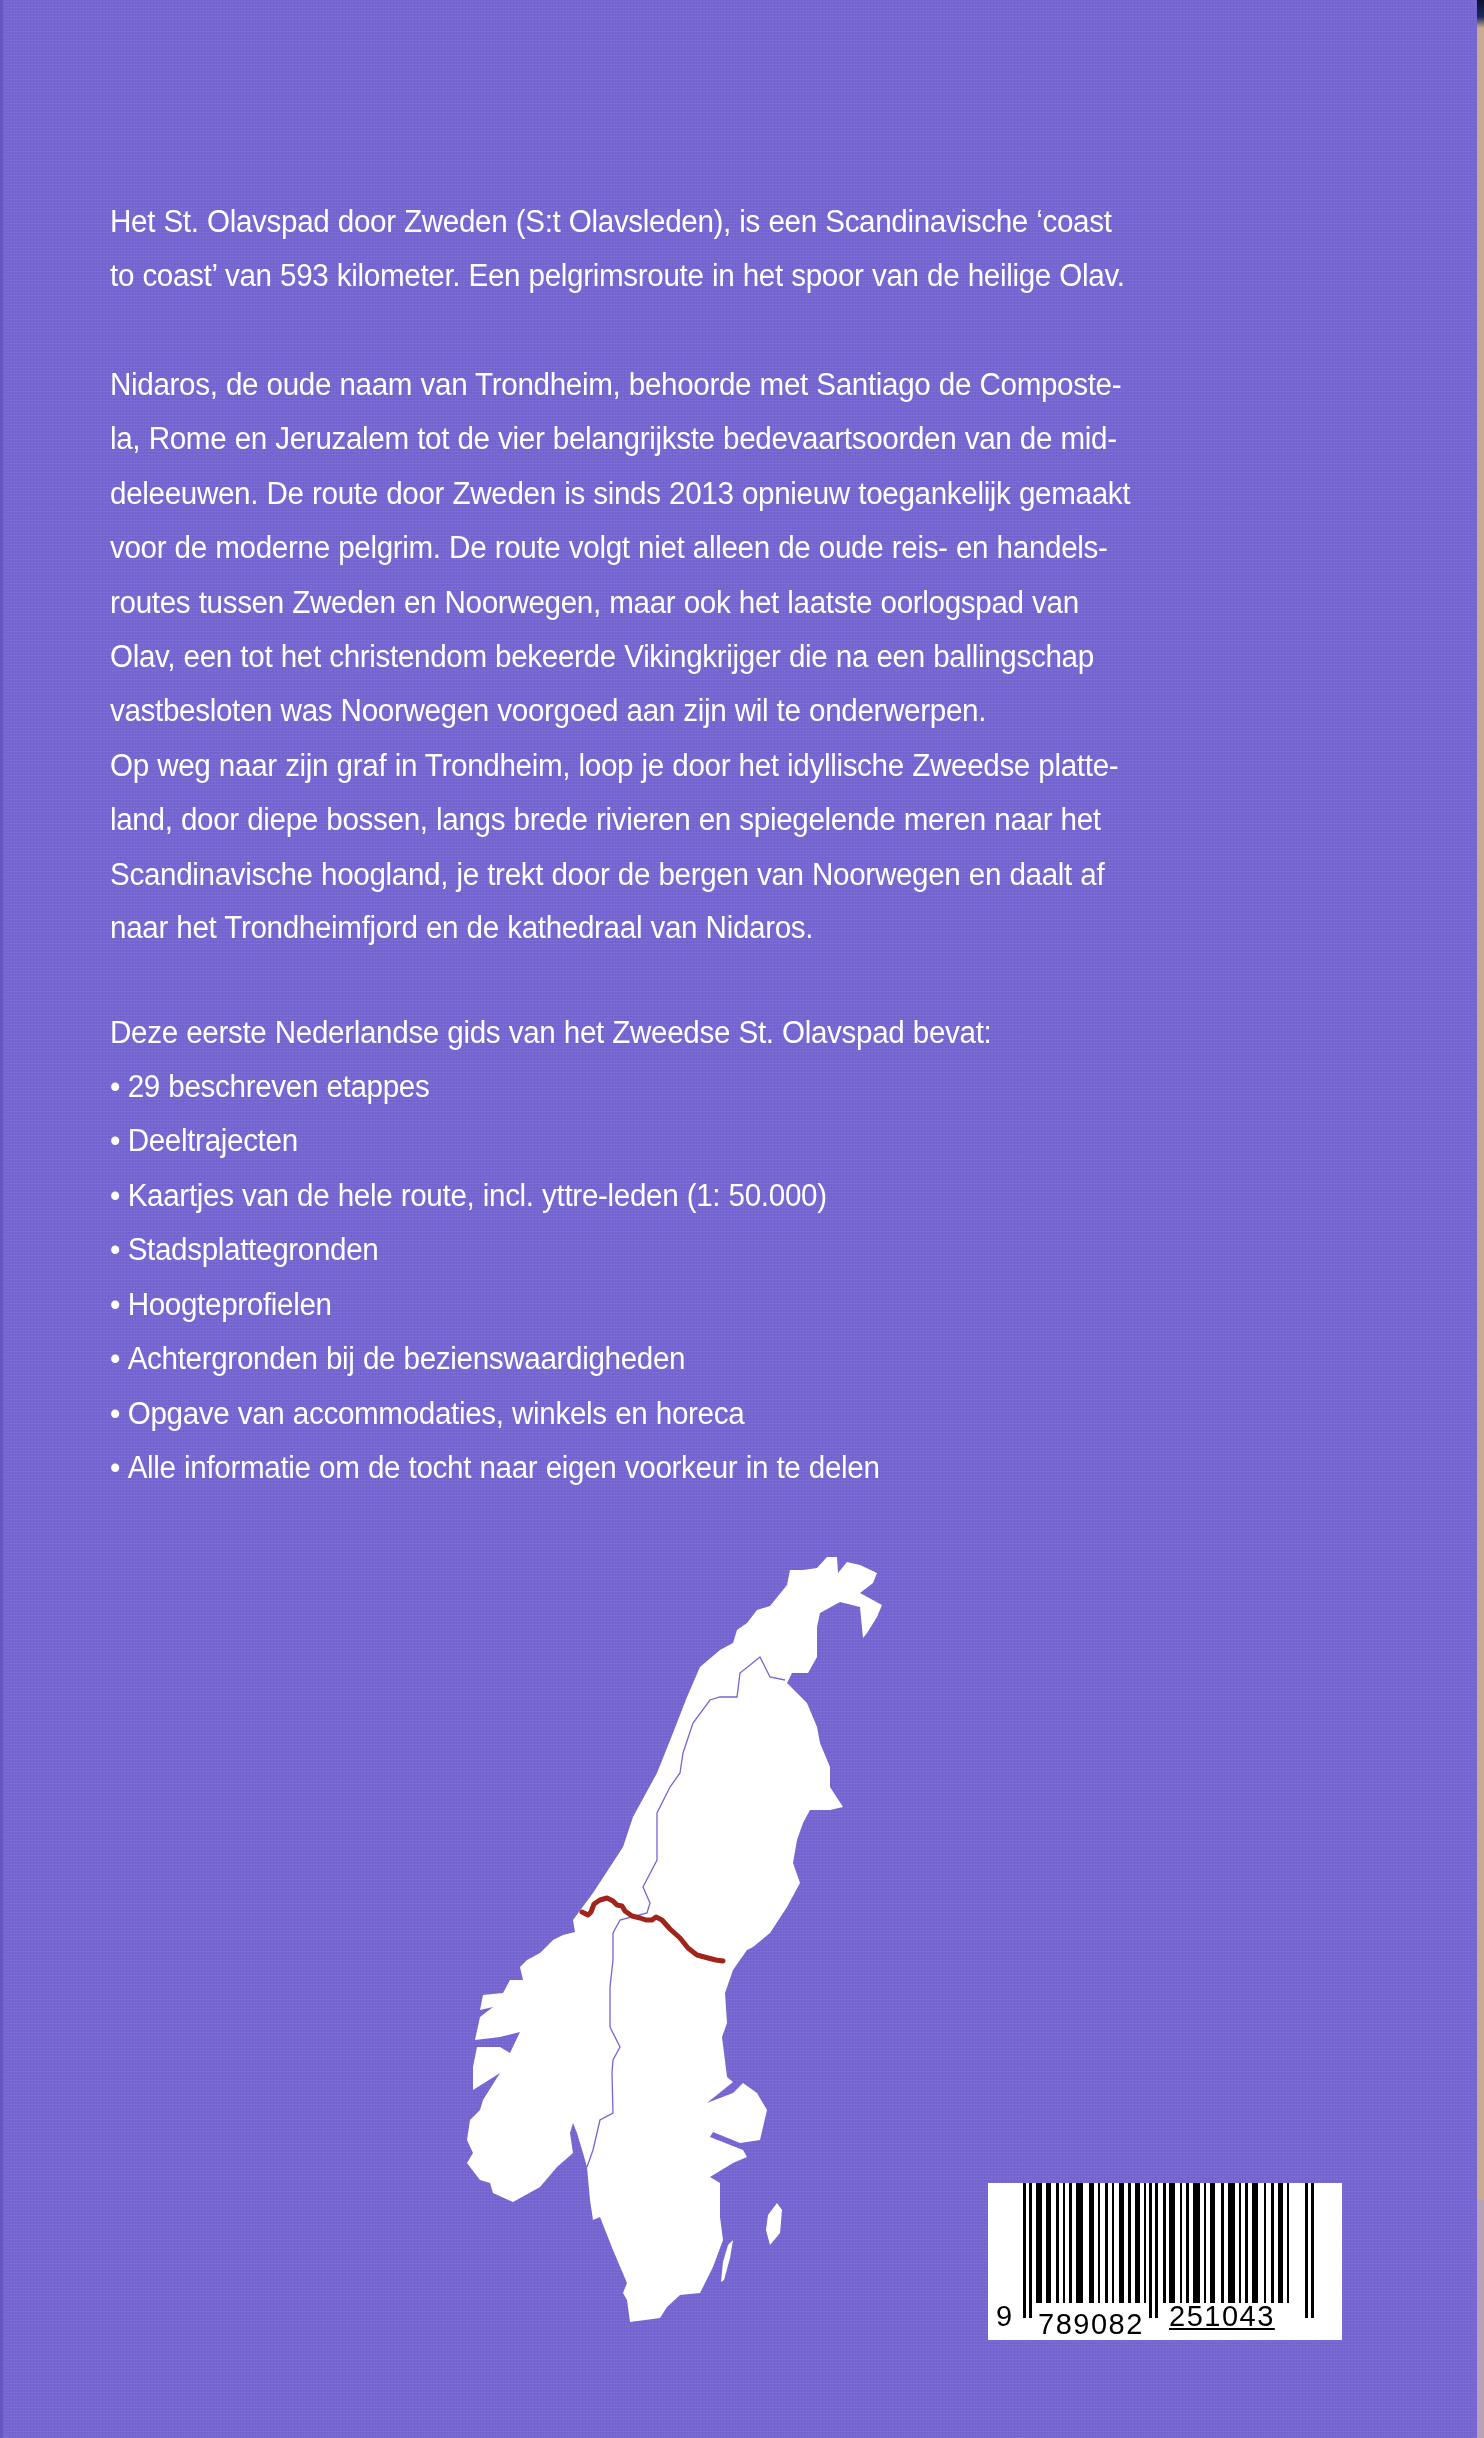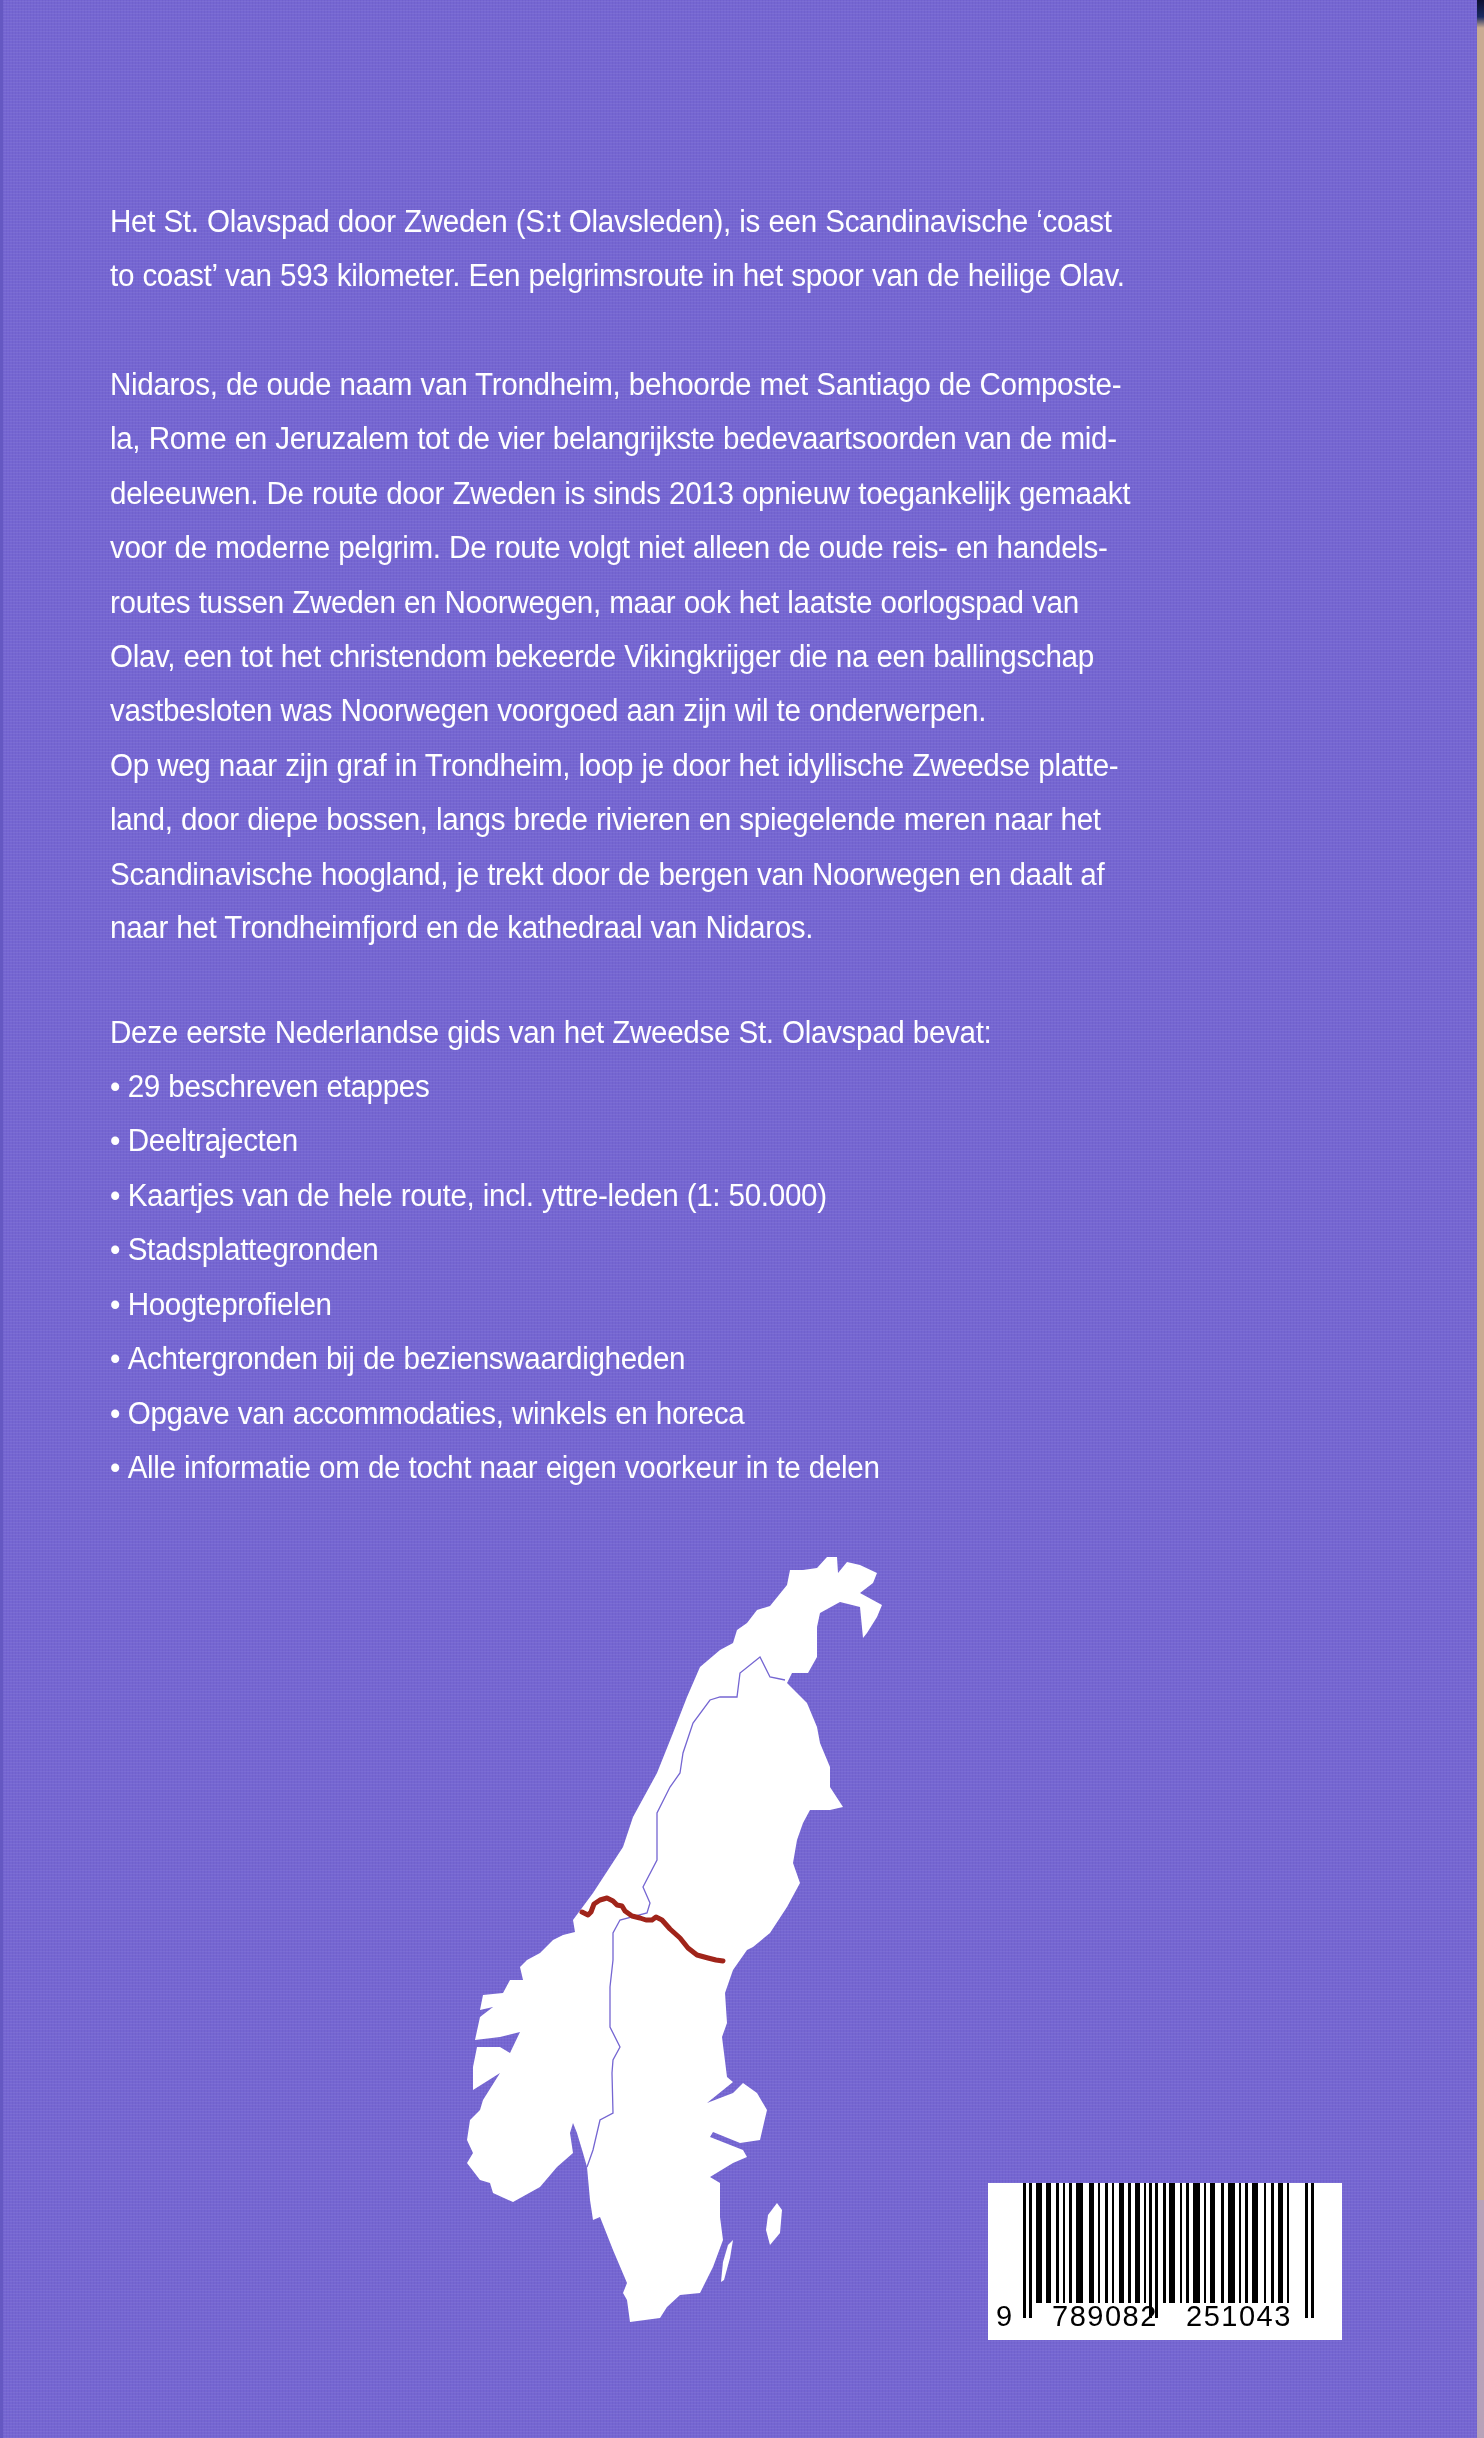"789082" div.barcode-digits { left: 64px -> 50px; margin-top: none -> 8px }
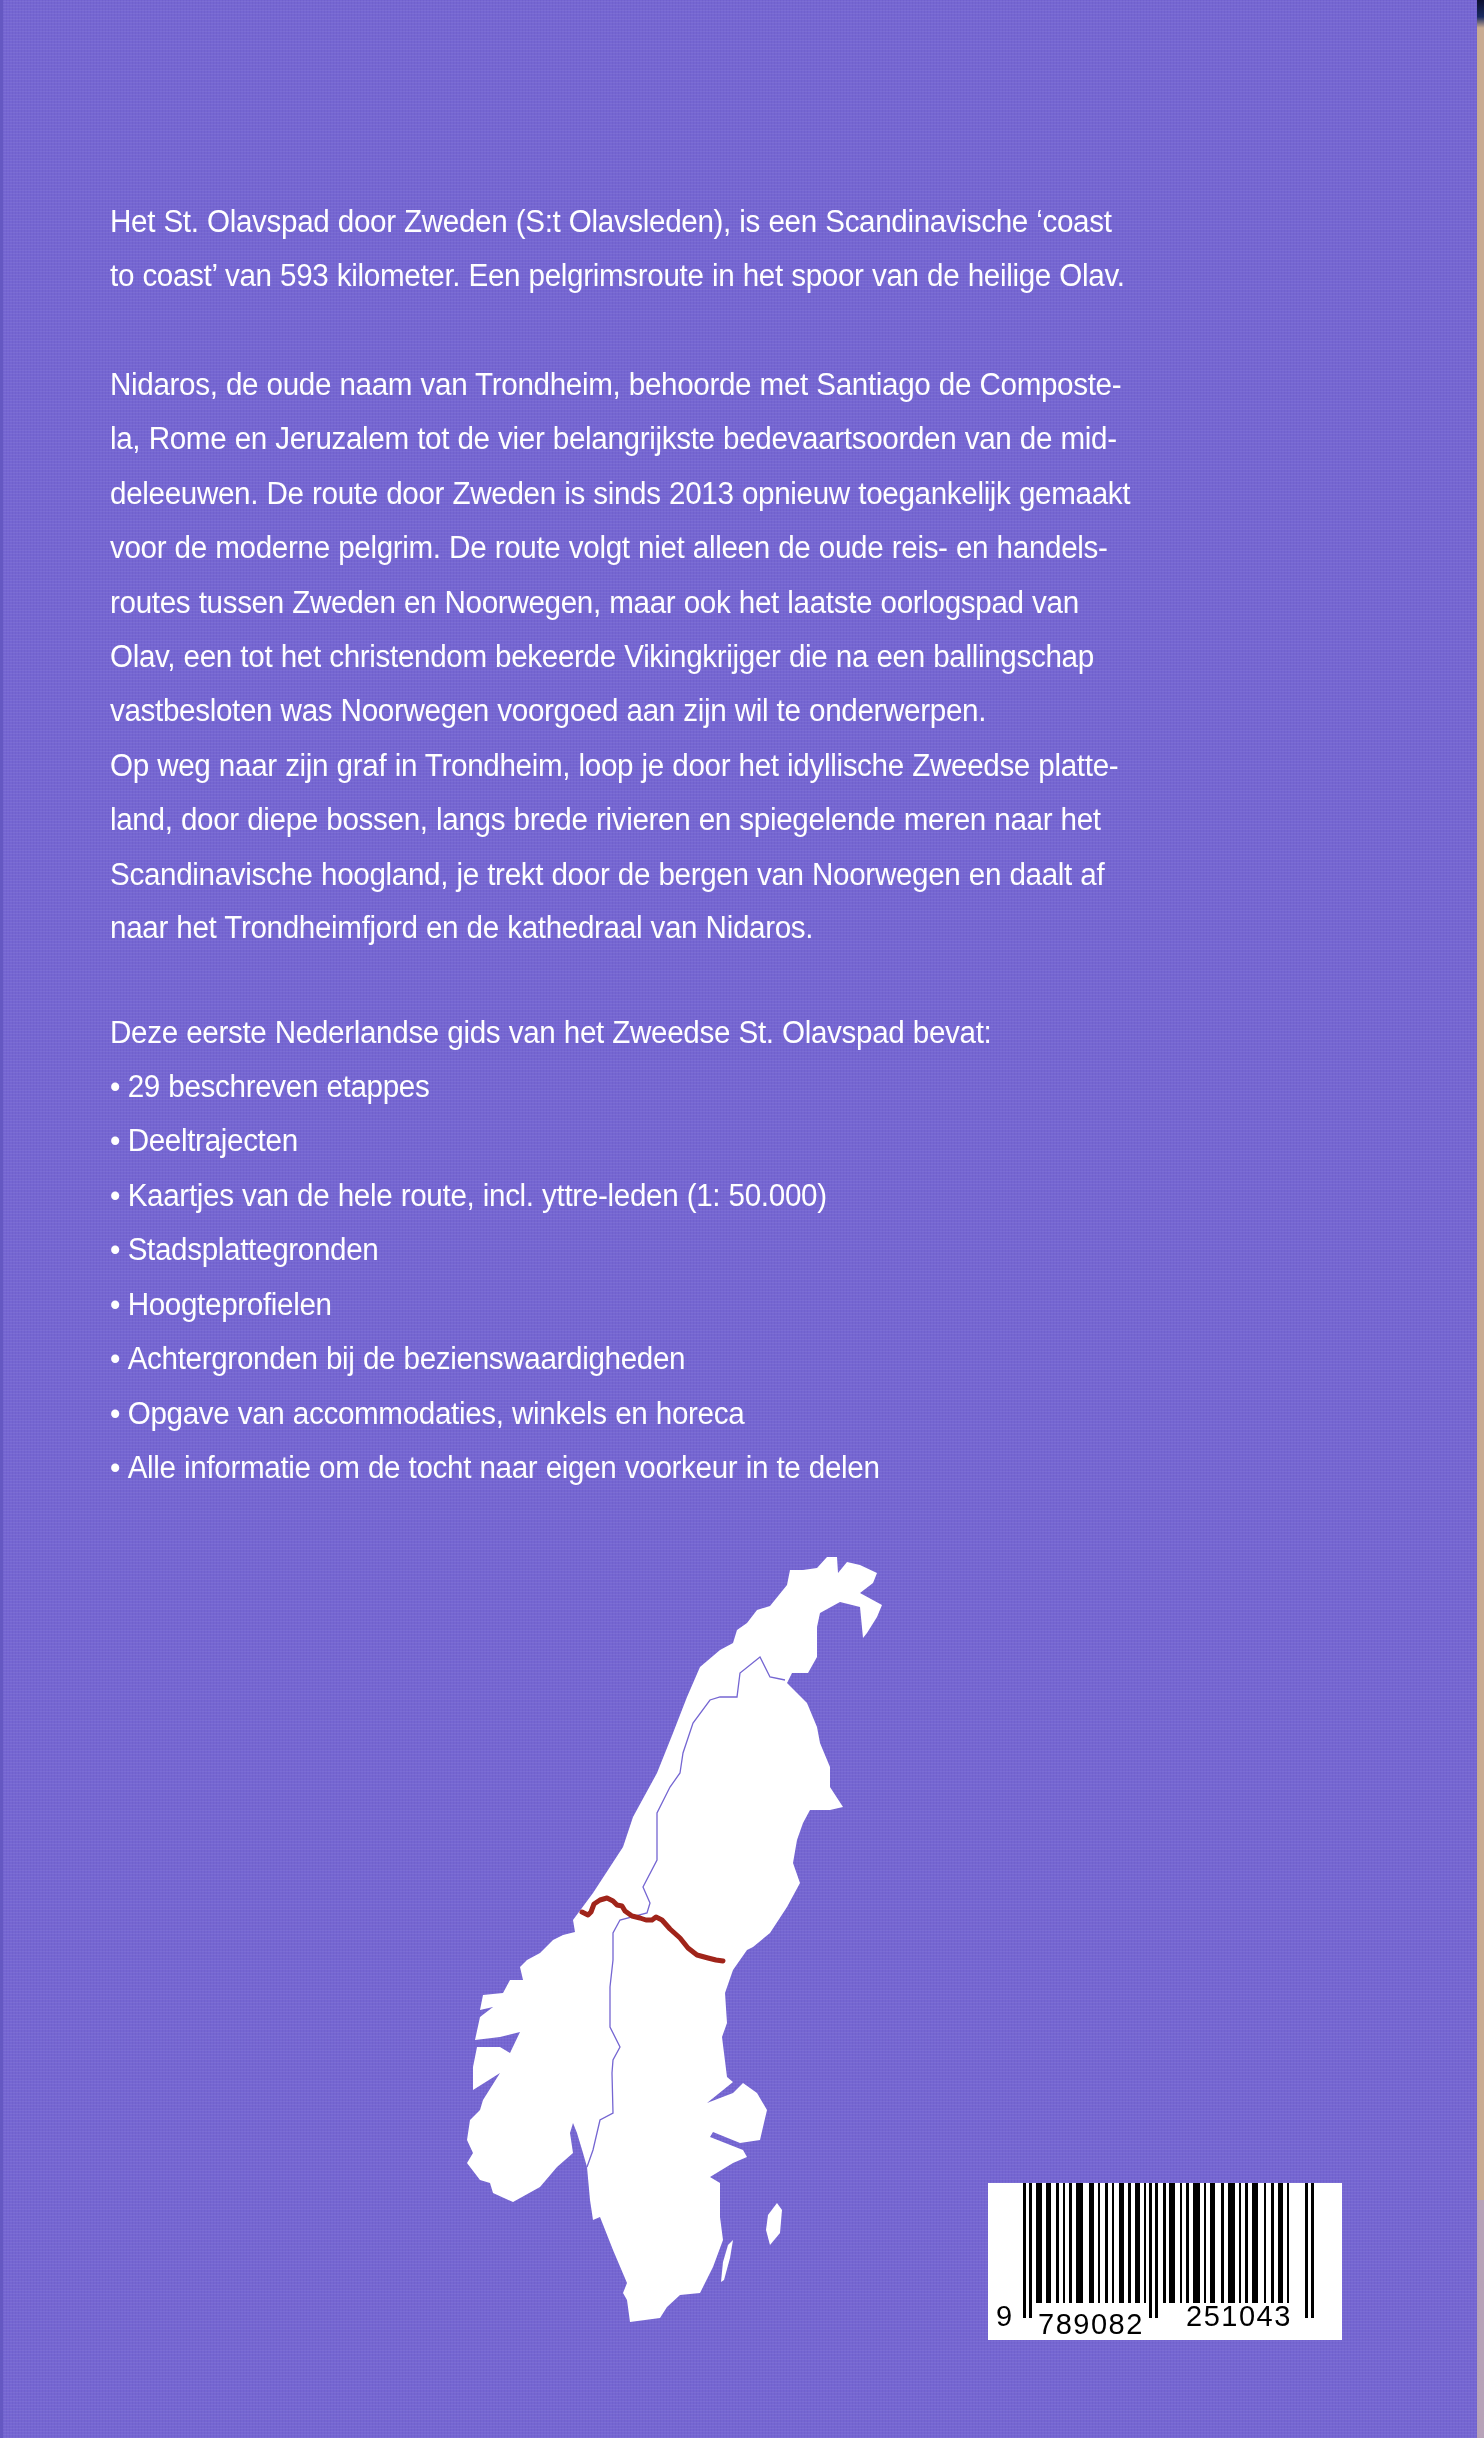"251043" div.barcode-digits { left: 198px -> 181px; text-decoration: none -> underline }
